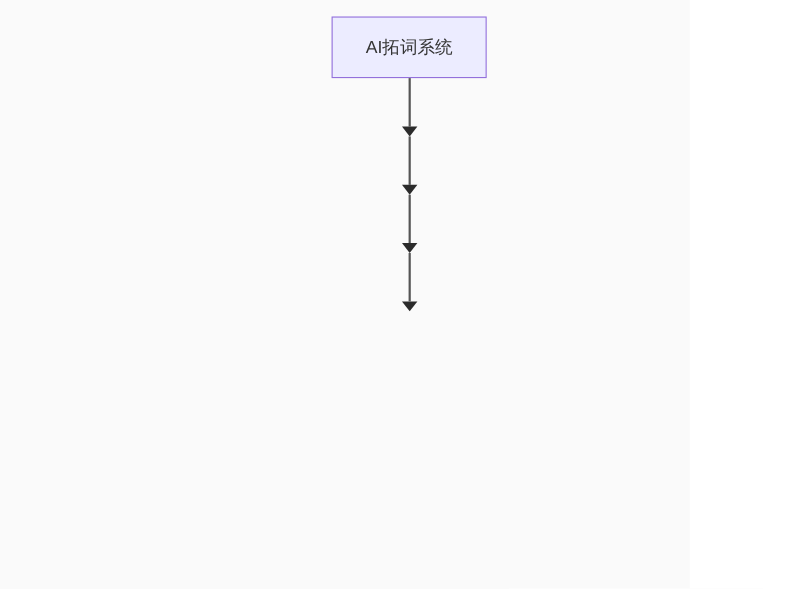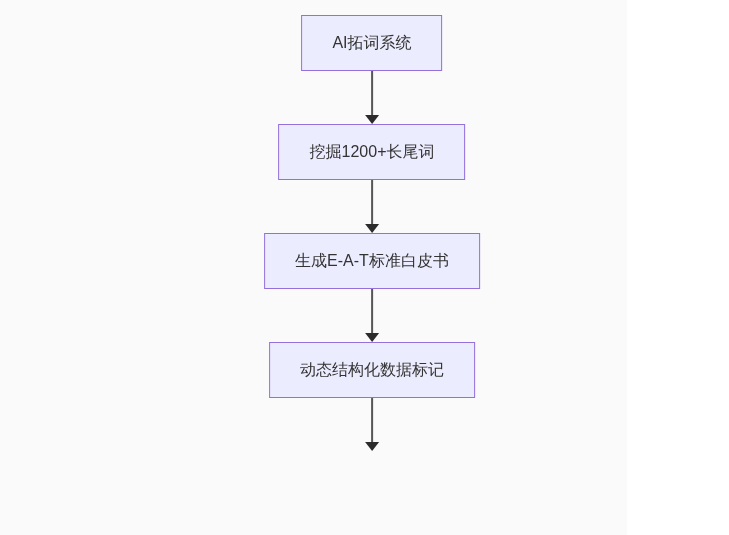"挖掘1200+长尾词" div.node { html: <div> <span>挖掘1200+长尾词</span> </div> -> none }
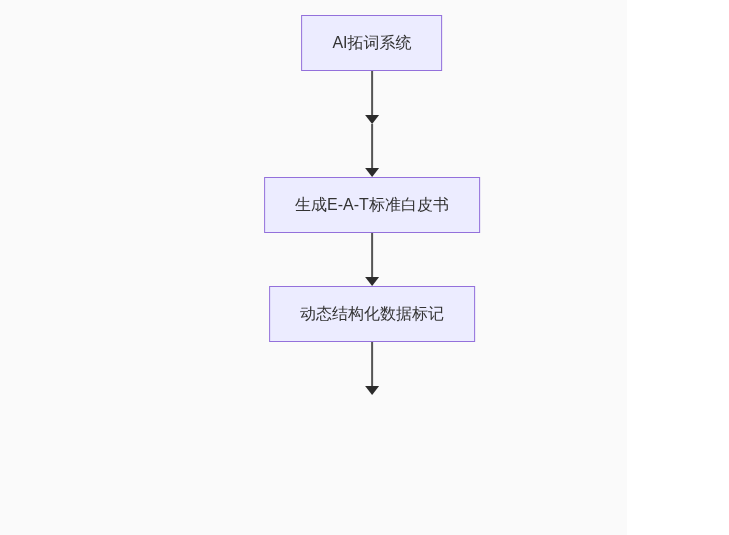"生成E-A-T标准白皮书" div.node { html: <div> <span>生成E-A-T标准白皮书</span> </div> -> none }
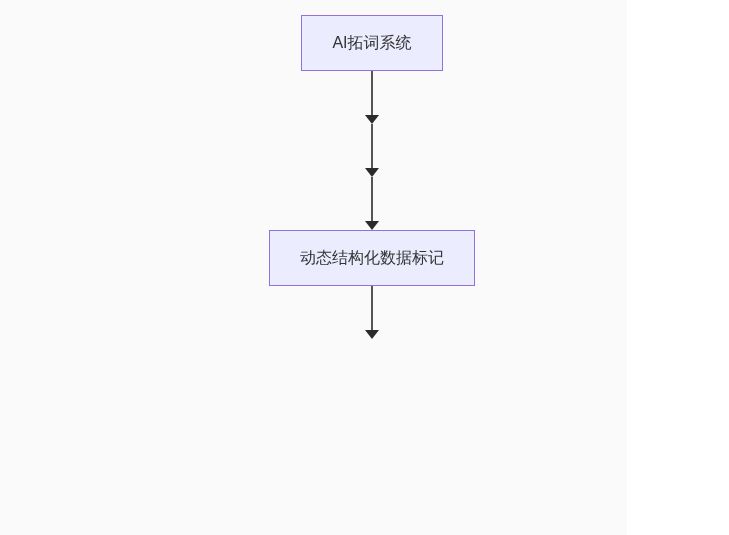"动态结构化数据标记" div.node { html: <div> <span>动态结构化数据标记</span> </div> -> none }
